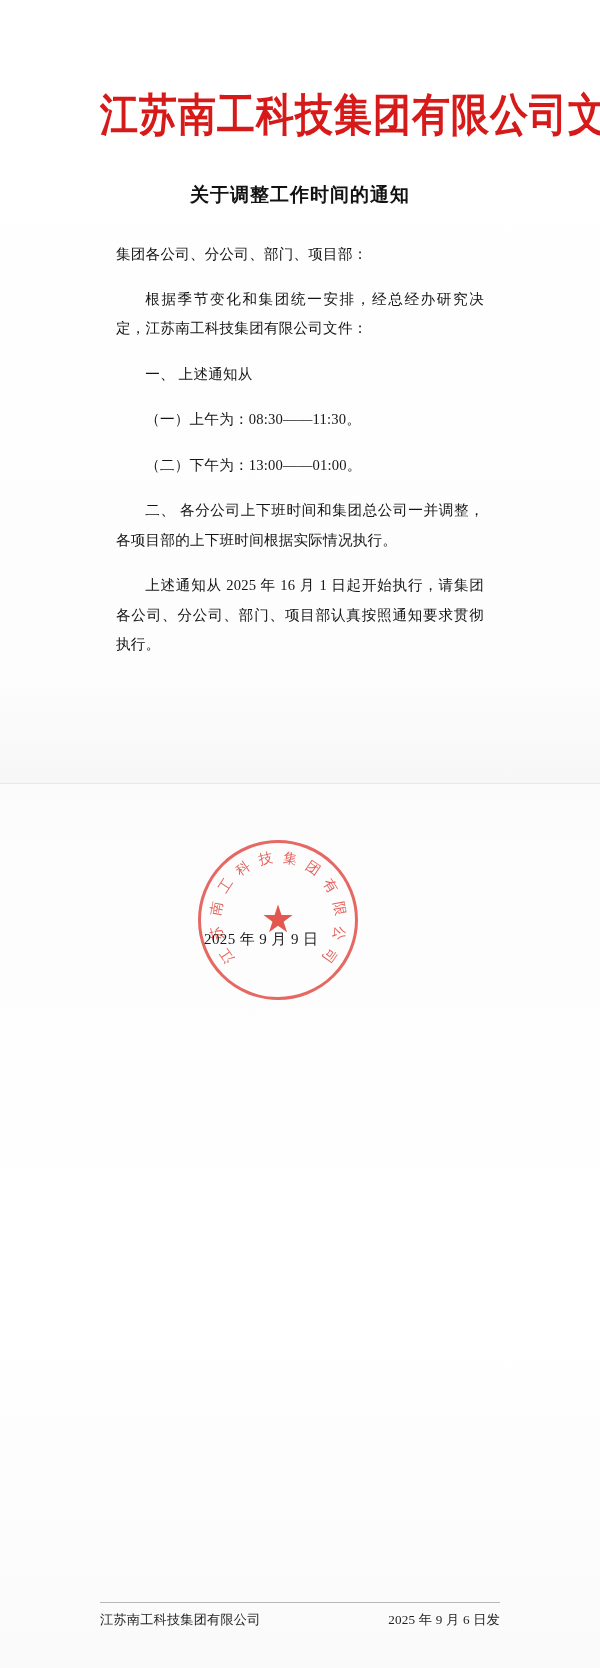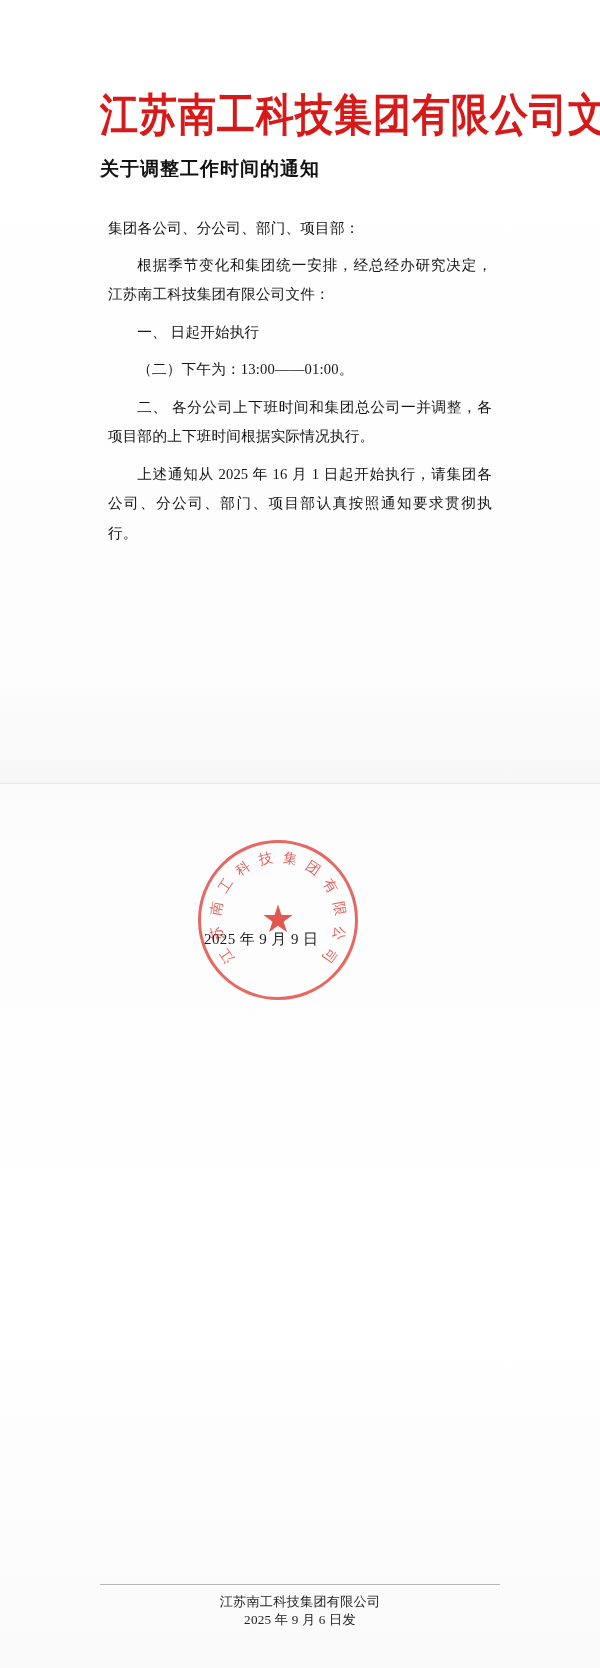"关于调整工作时间的通知" .doc-title { margin-top: 22px -> 48px; text-align: left -> center }
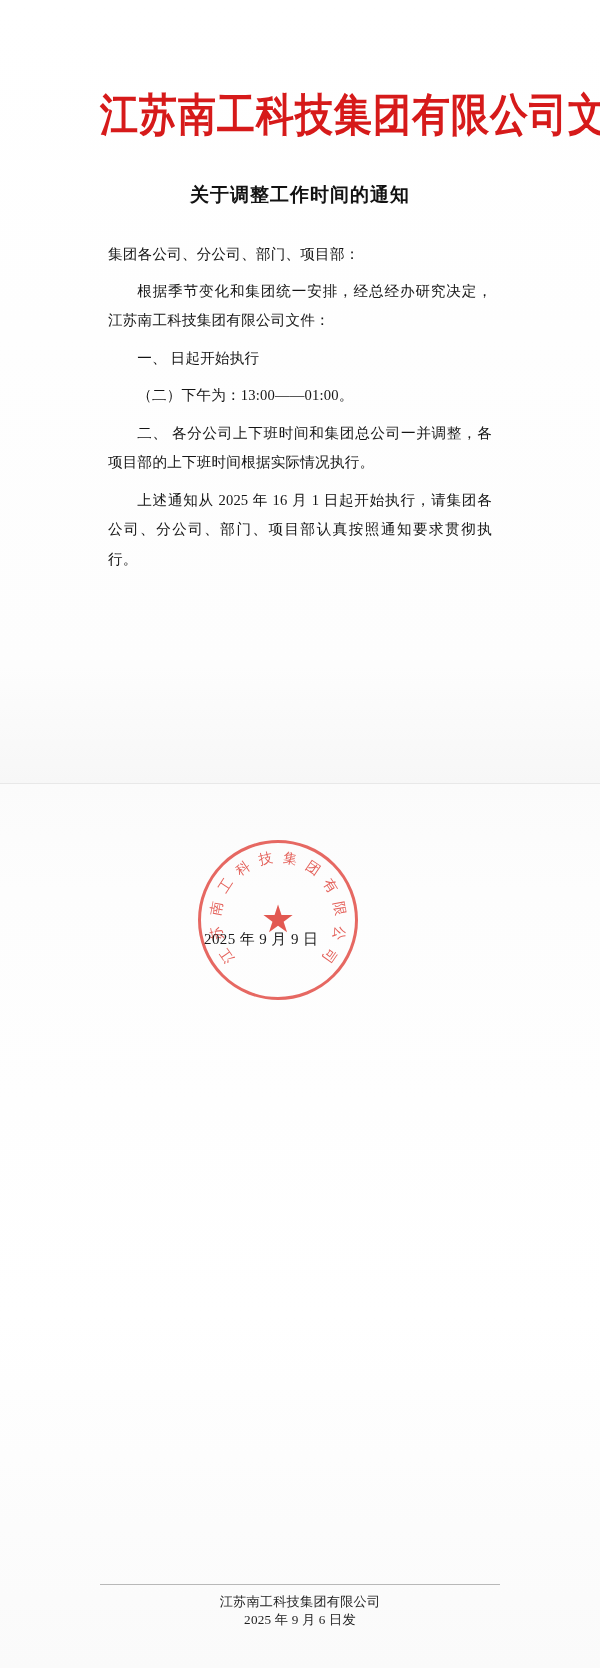"集团各公司、分公司、部门、项目部：" .body-text p { margin: 8px -> 16px }
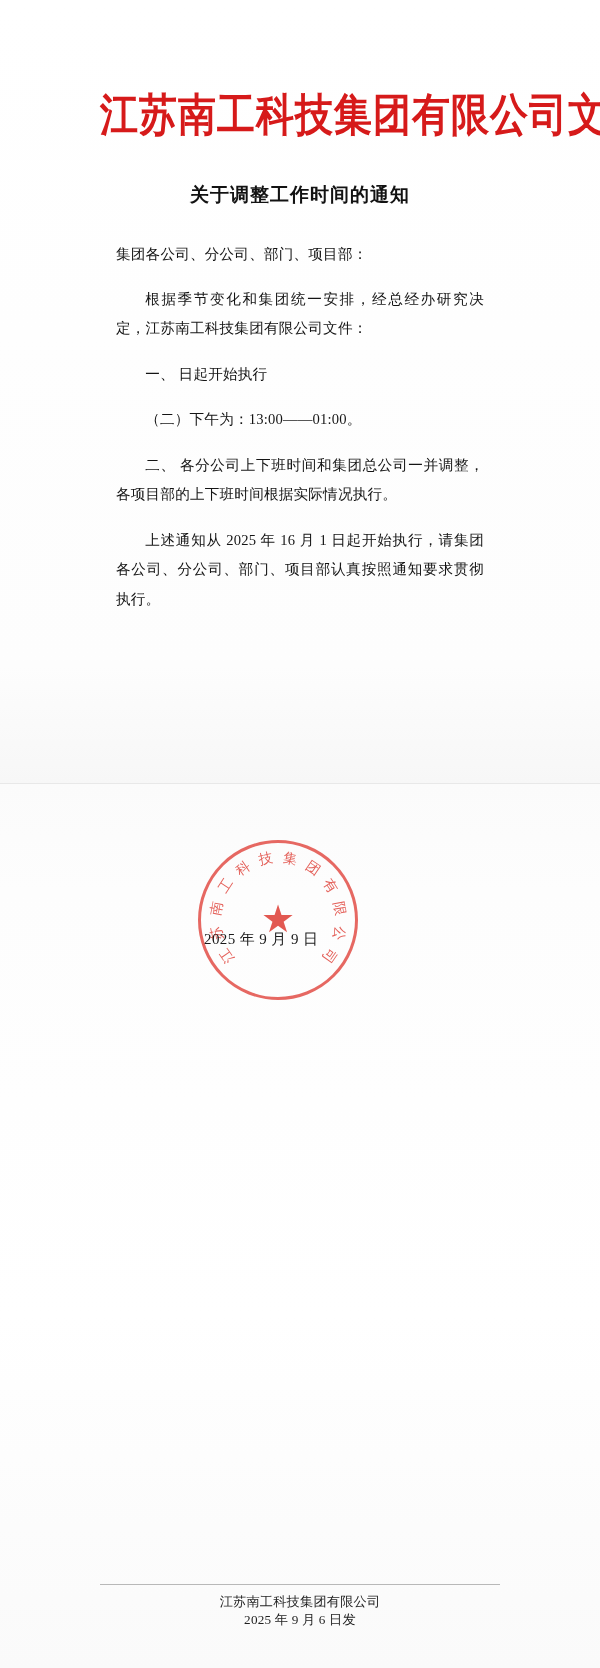"一、 日起开始执行" p.indent2 { text: 日起开始执行 -> 上述通知从 }
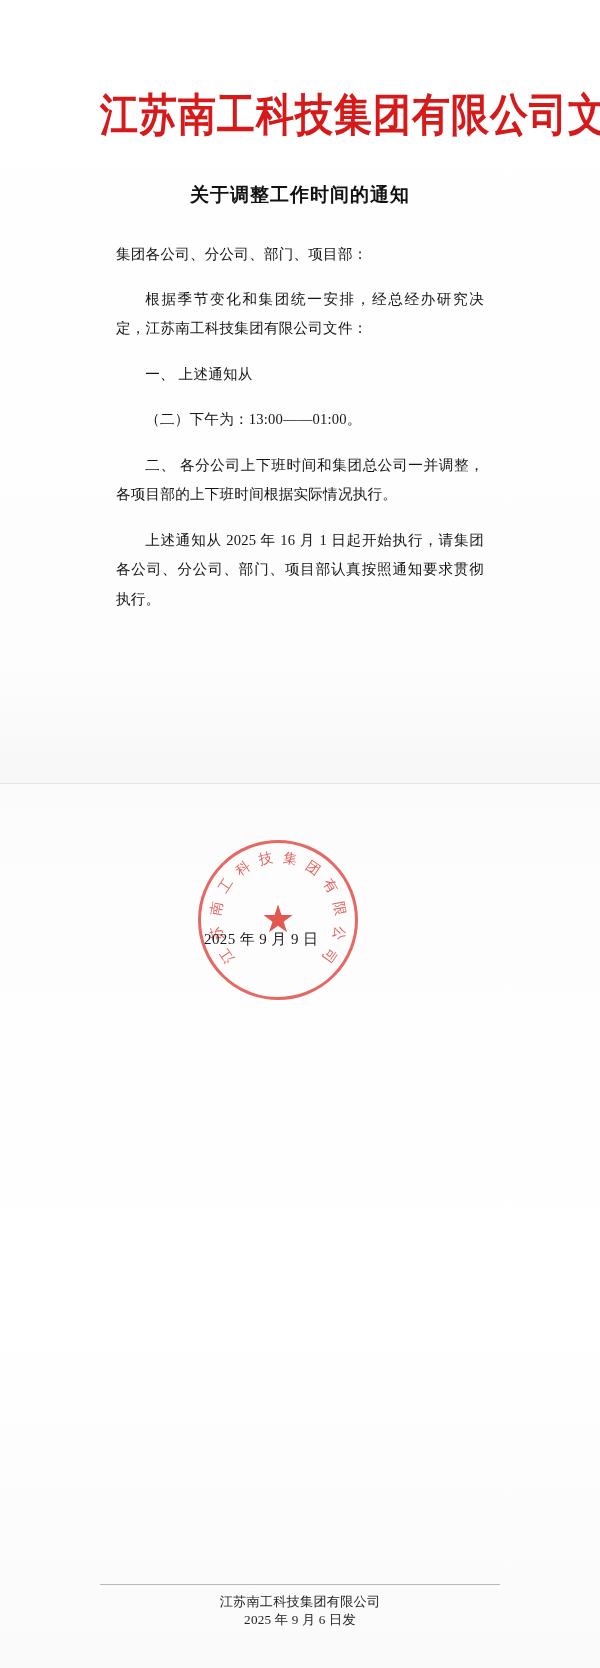"（一）上午为：08:30——11:30。" p.indent2 { html: none -> <p>（一）上午为：08:30——11:30。</p> }
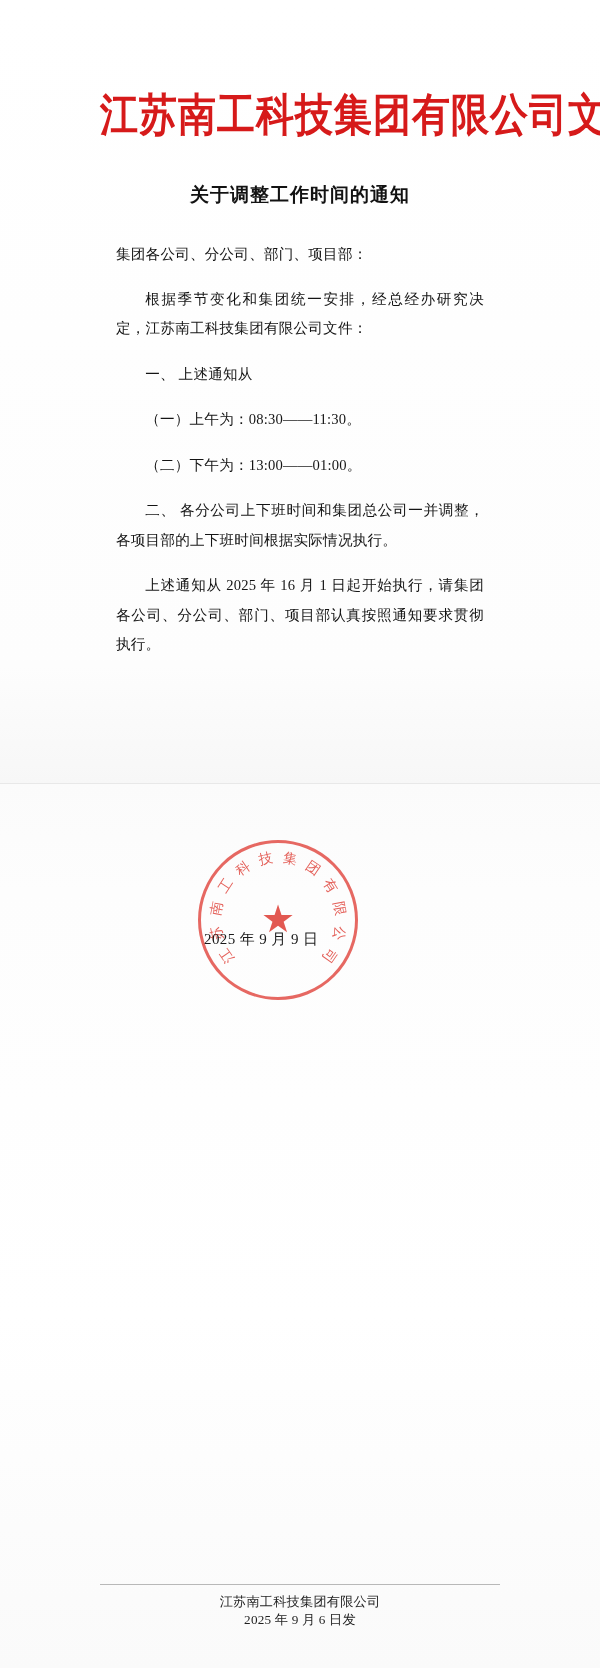"江苏南工科技集团有限公司" .footer-row { flex-direction: column -> none }
